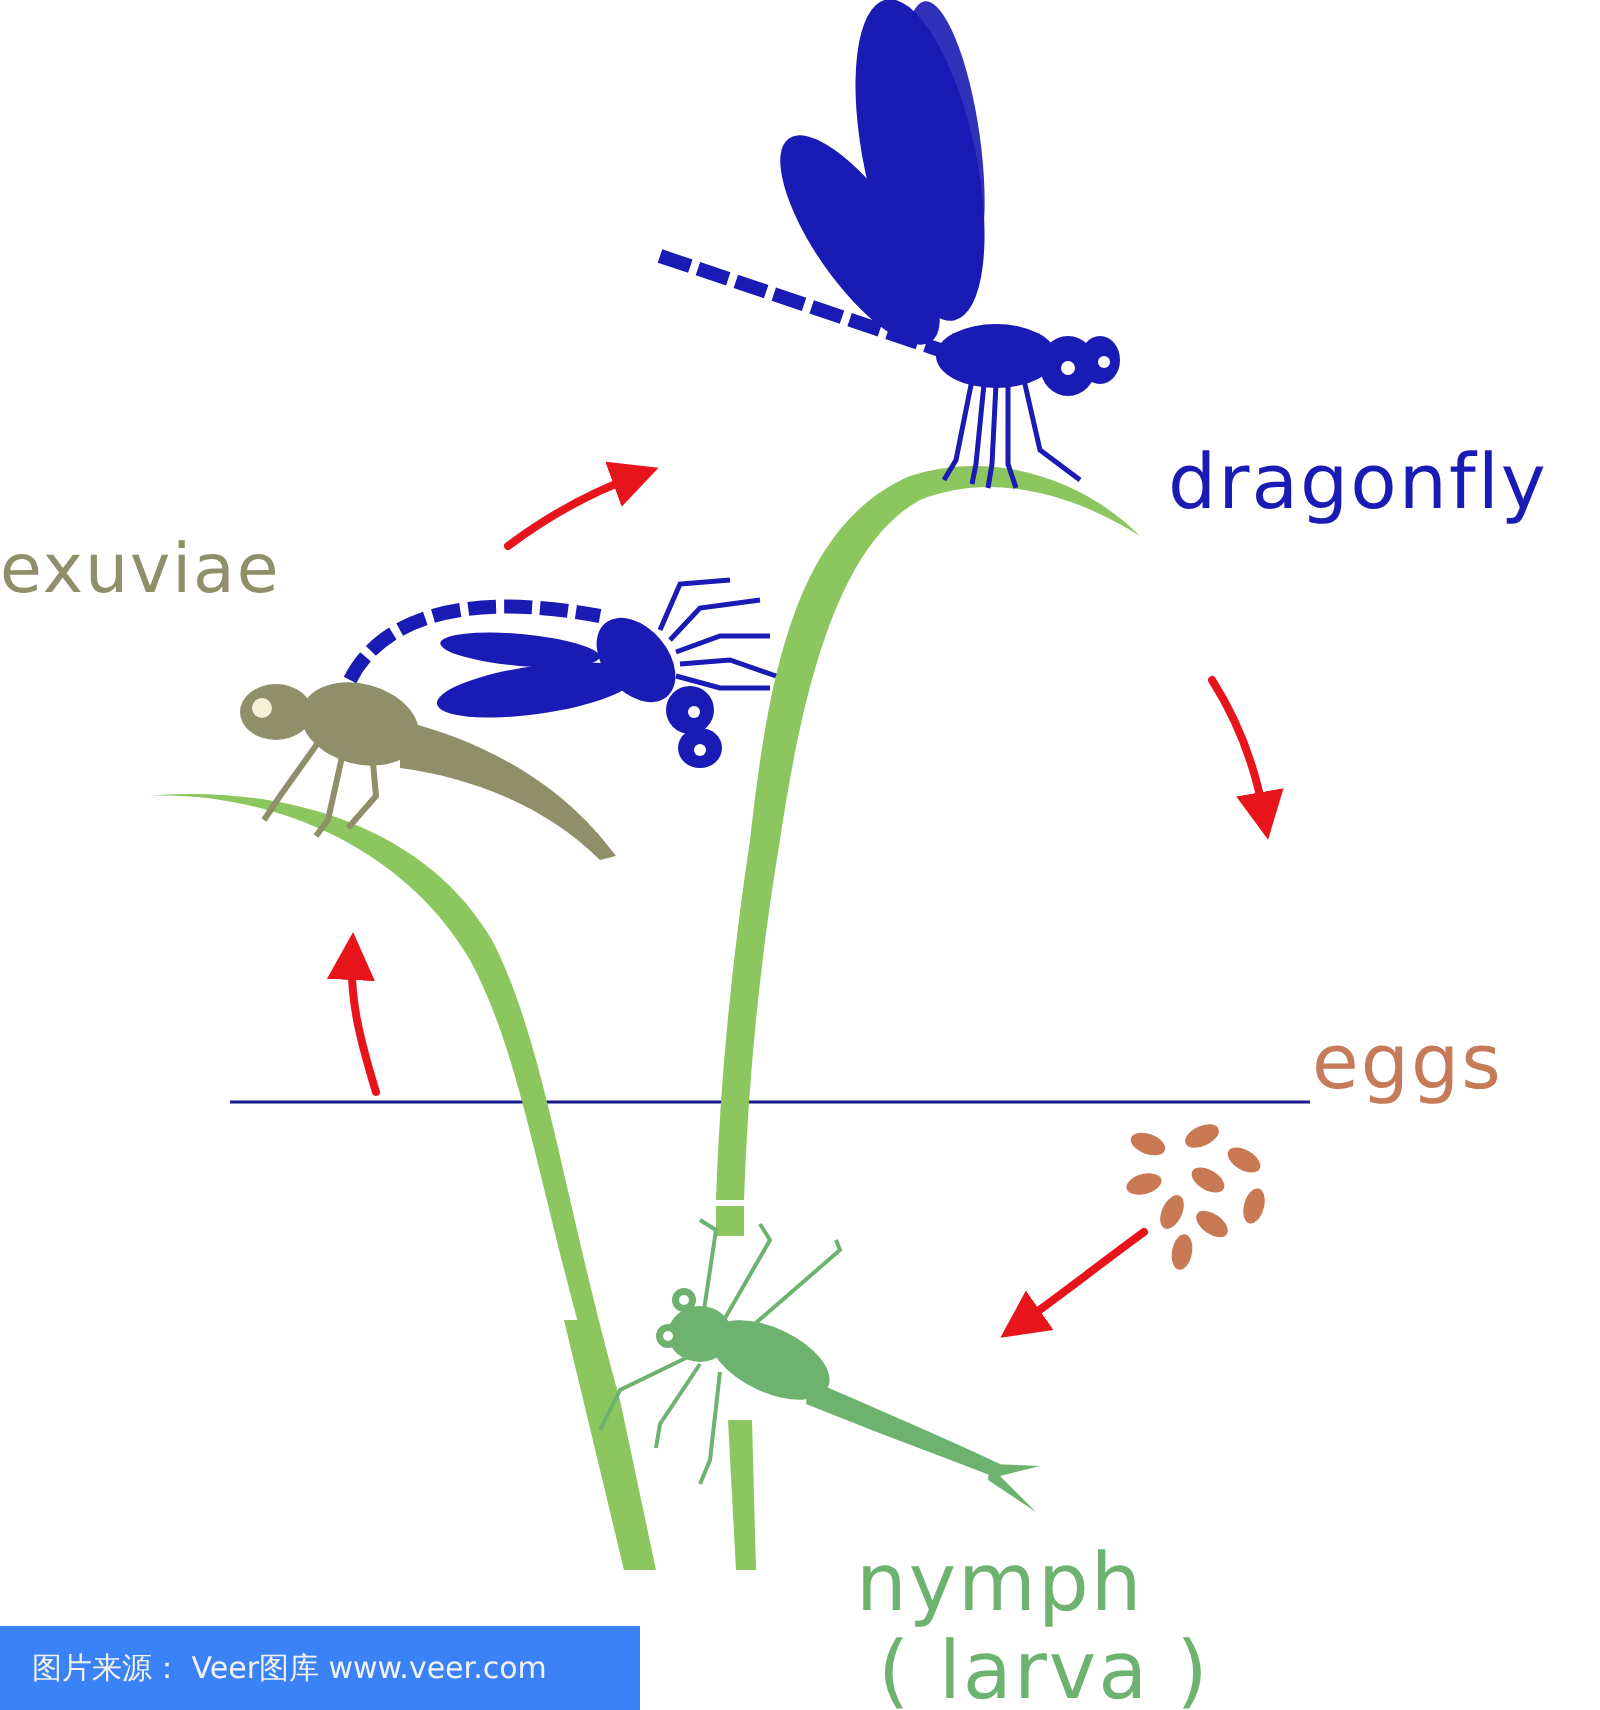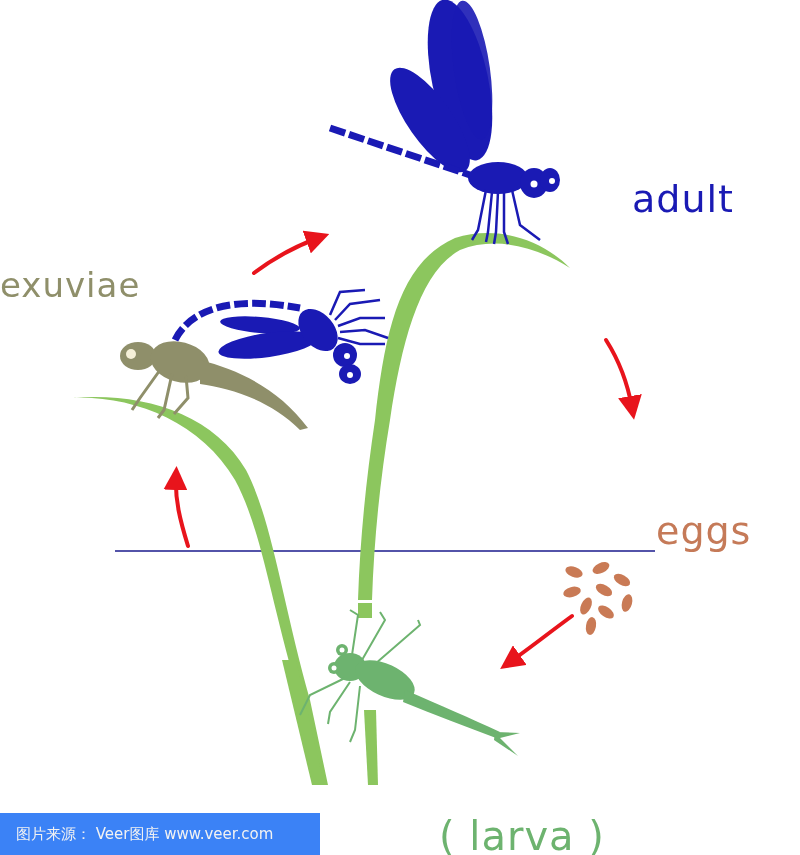"adult" div.label { html: <div>adult</div> -> none }
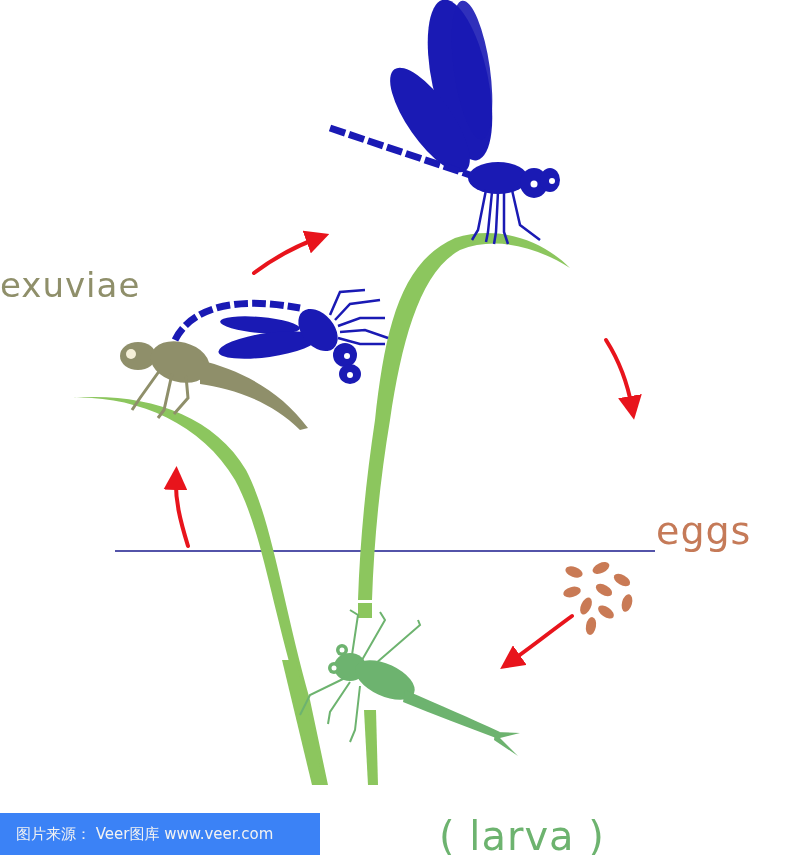"dragonfly" div.label { html: none -> <div>dragonfly</div> }
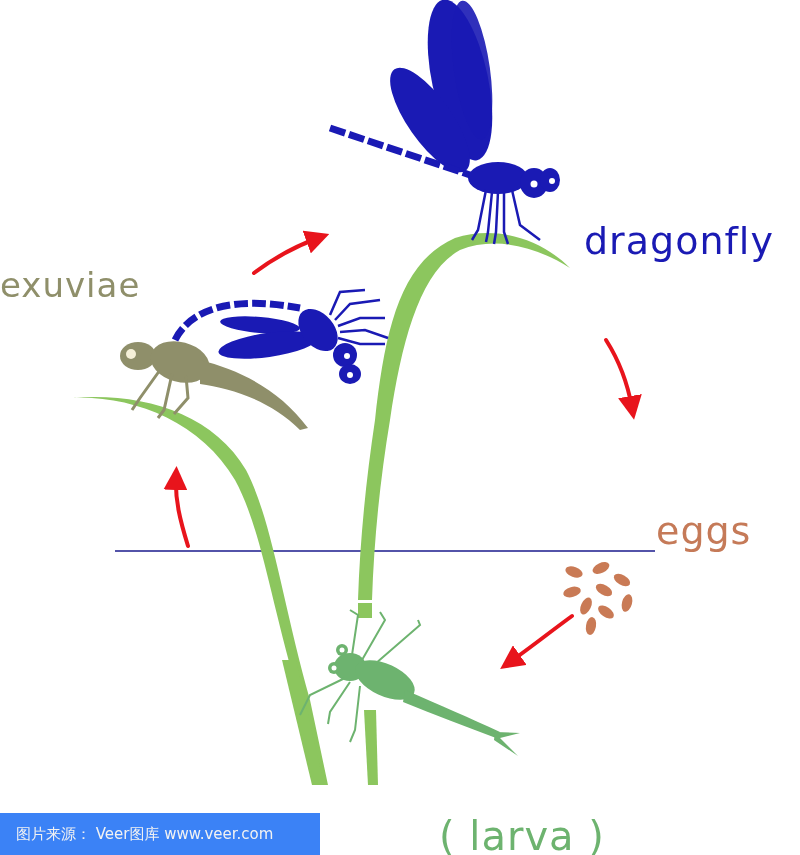"nymph" div.label { html: none -> <div>nymph</div> }
